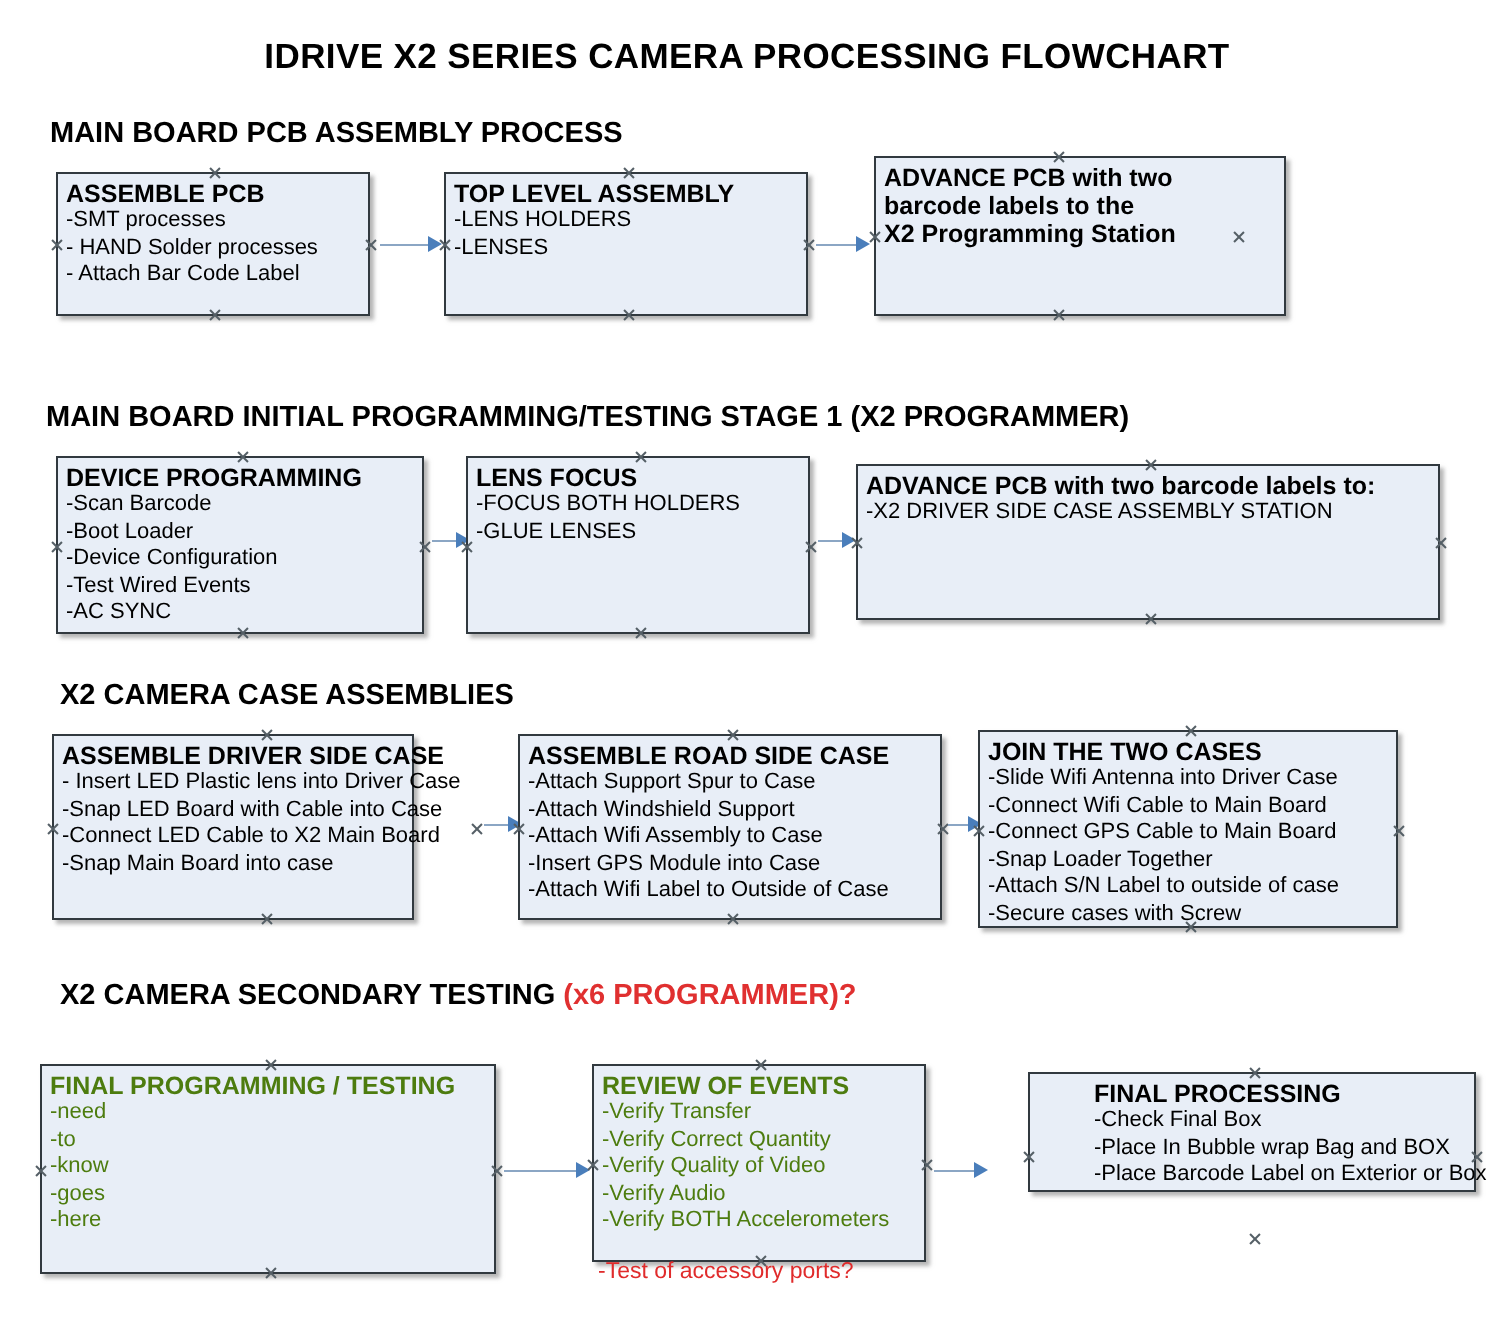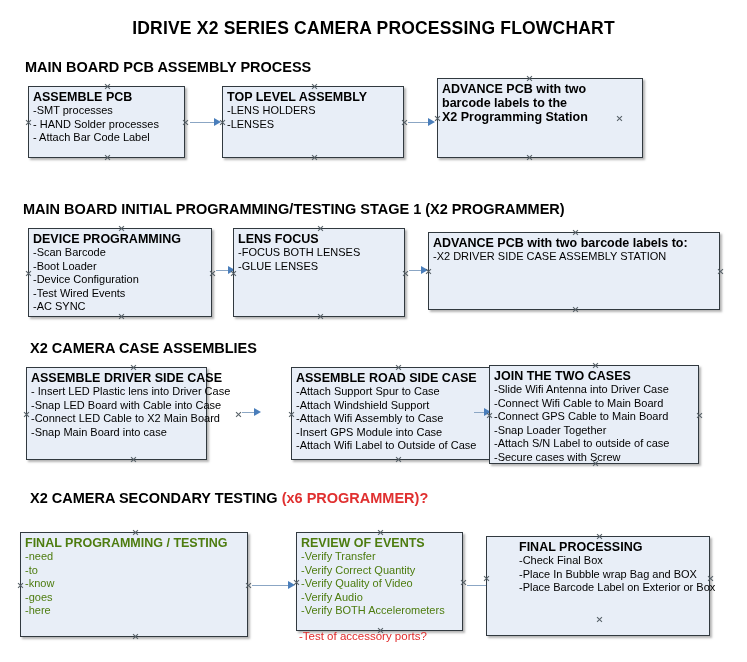"-FOCUS BOTH LENSES" div.n-line { text: LENSES -> HOLDERS }
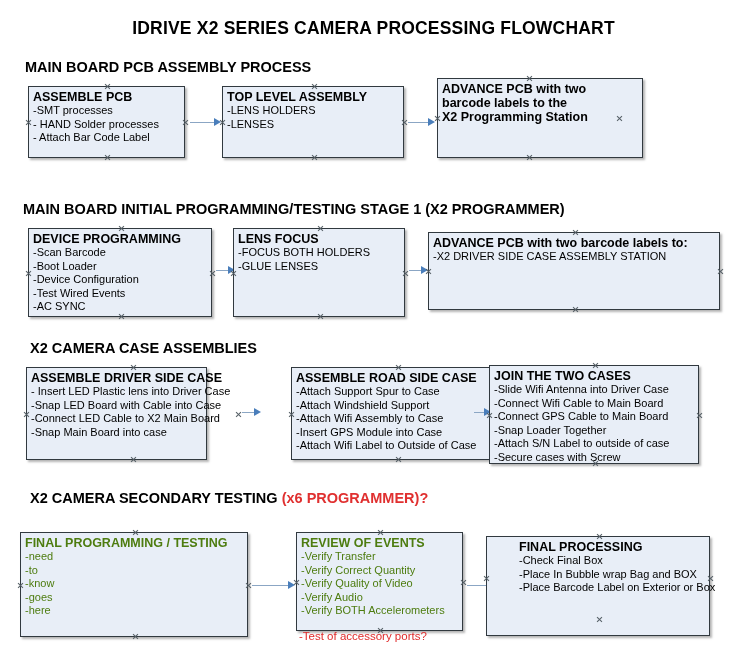"ASSEMBLE ROAD SIDE CASE" div.node { margin-left: 32px -> none }
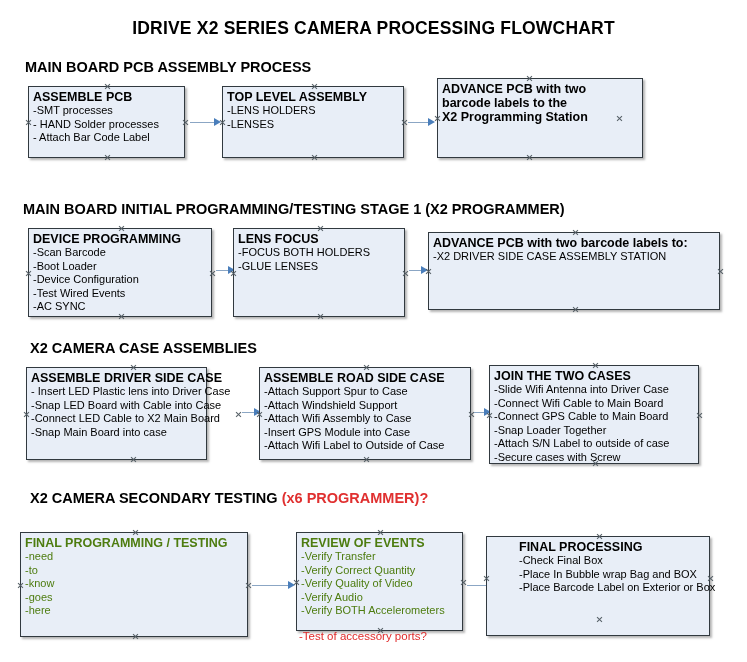"FINAL PROCESSING" div.node { height: 100px -> 60px; left: 486px -> 514px }
